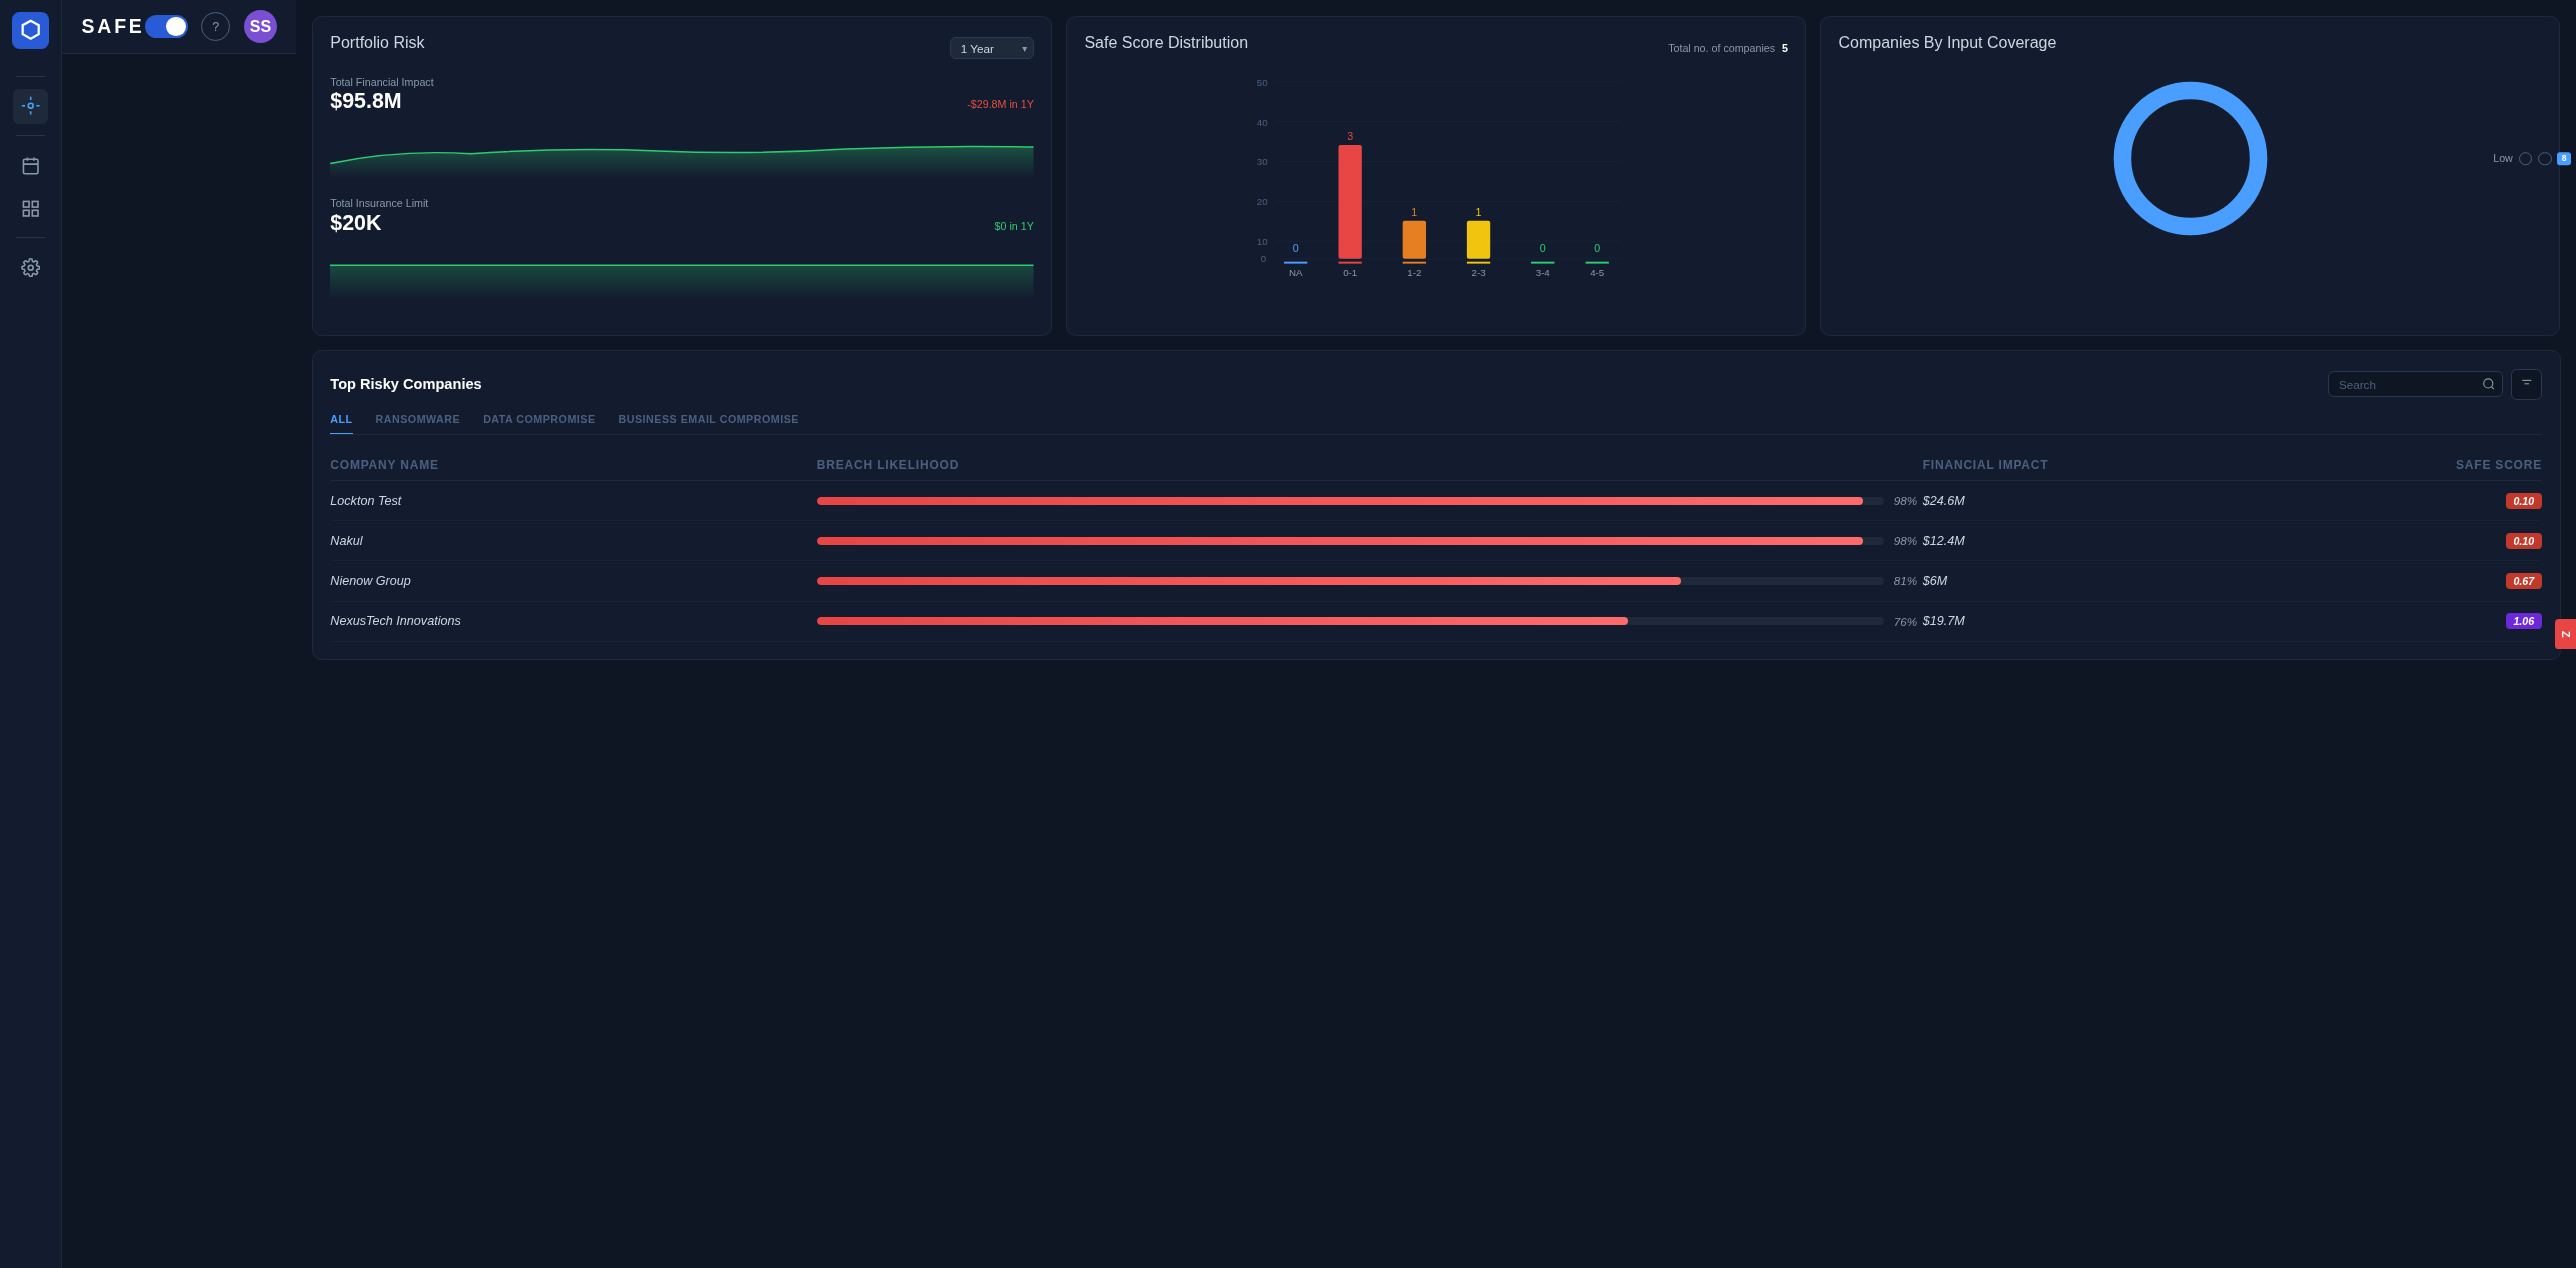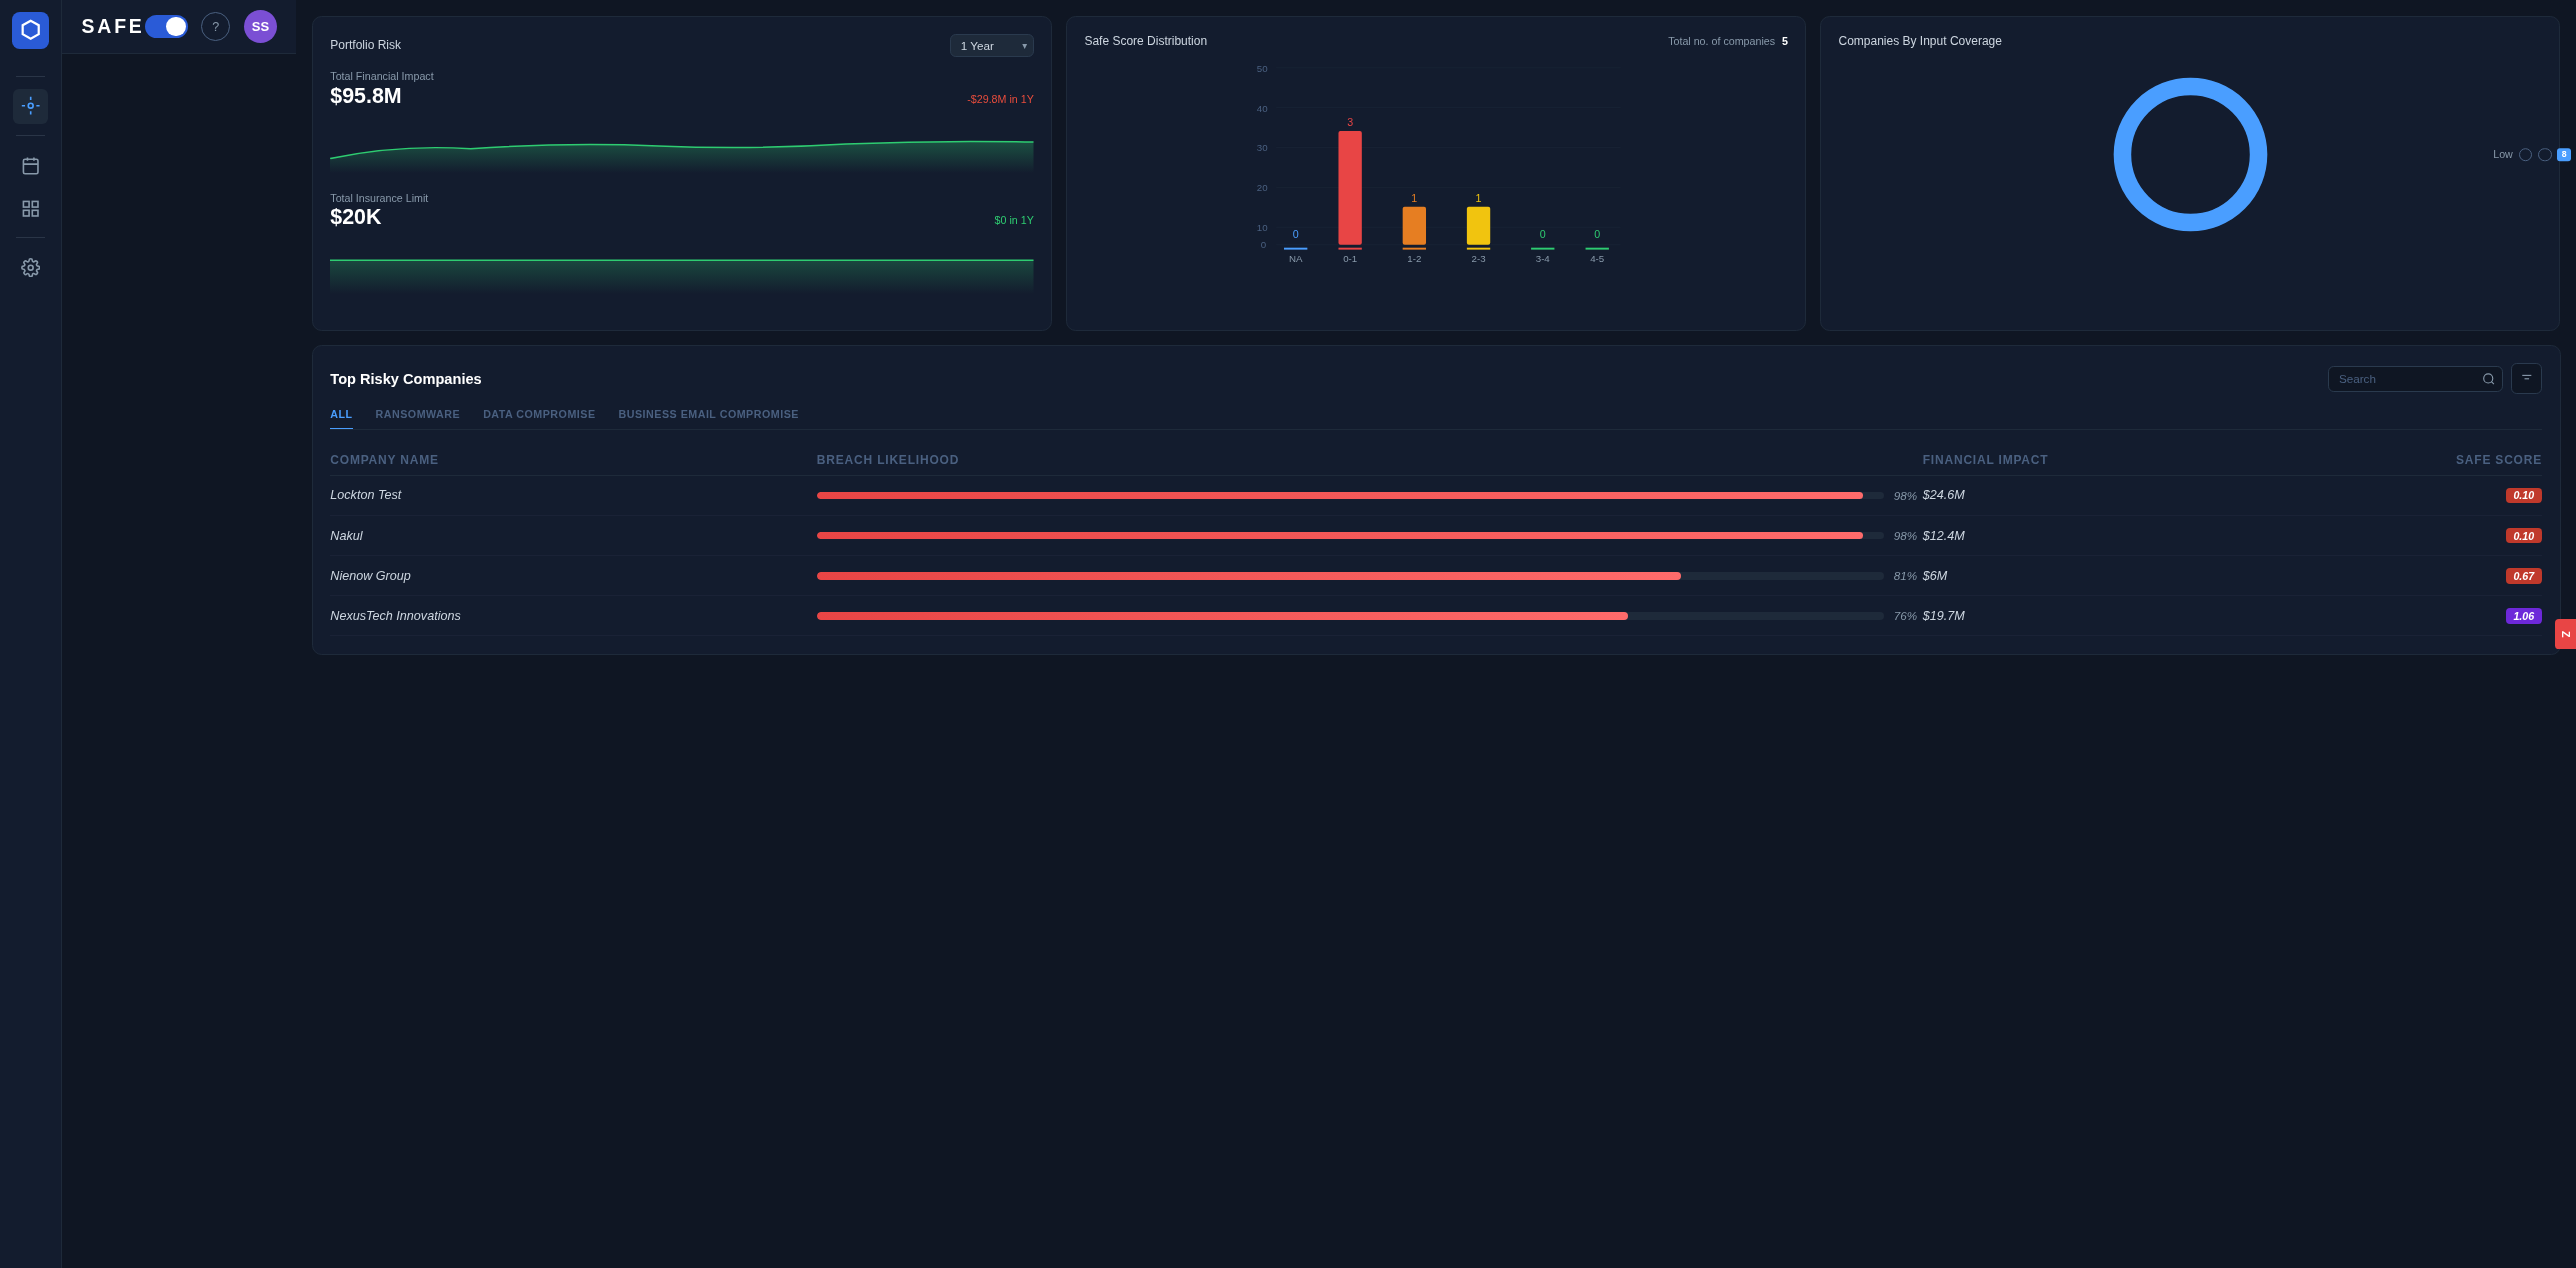"SS" .avatar { font-size: 13px -> 16px }
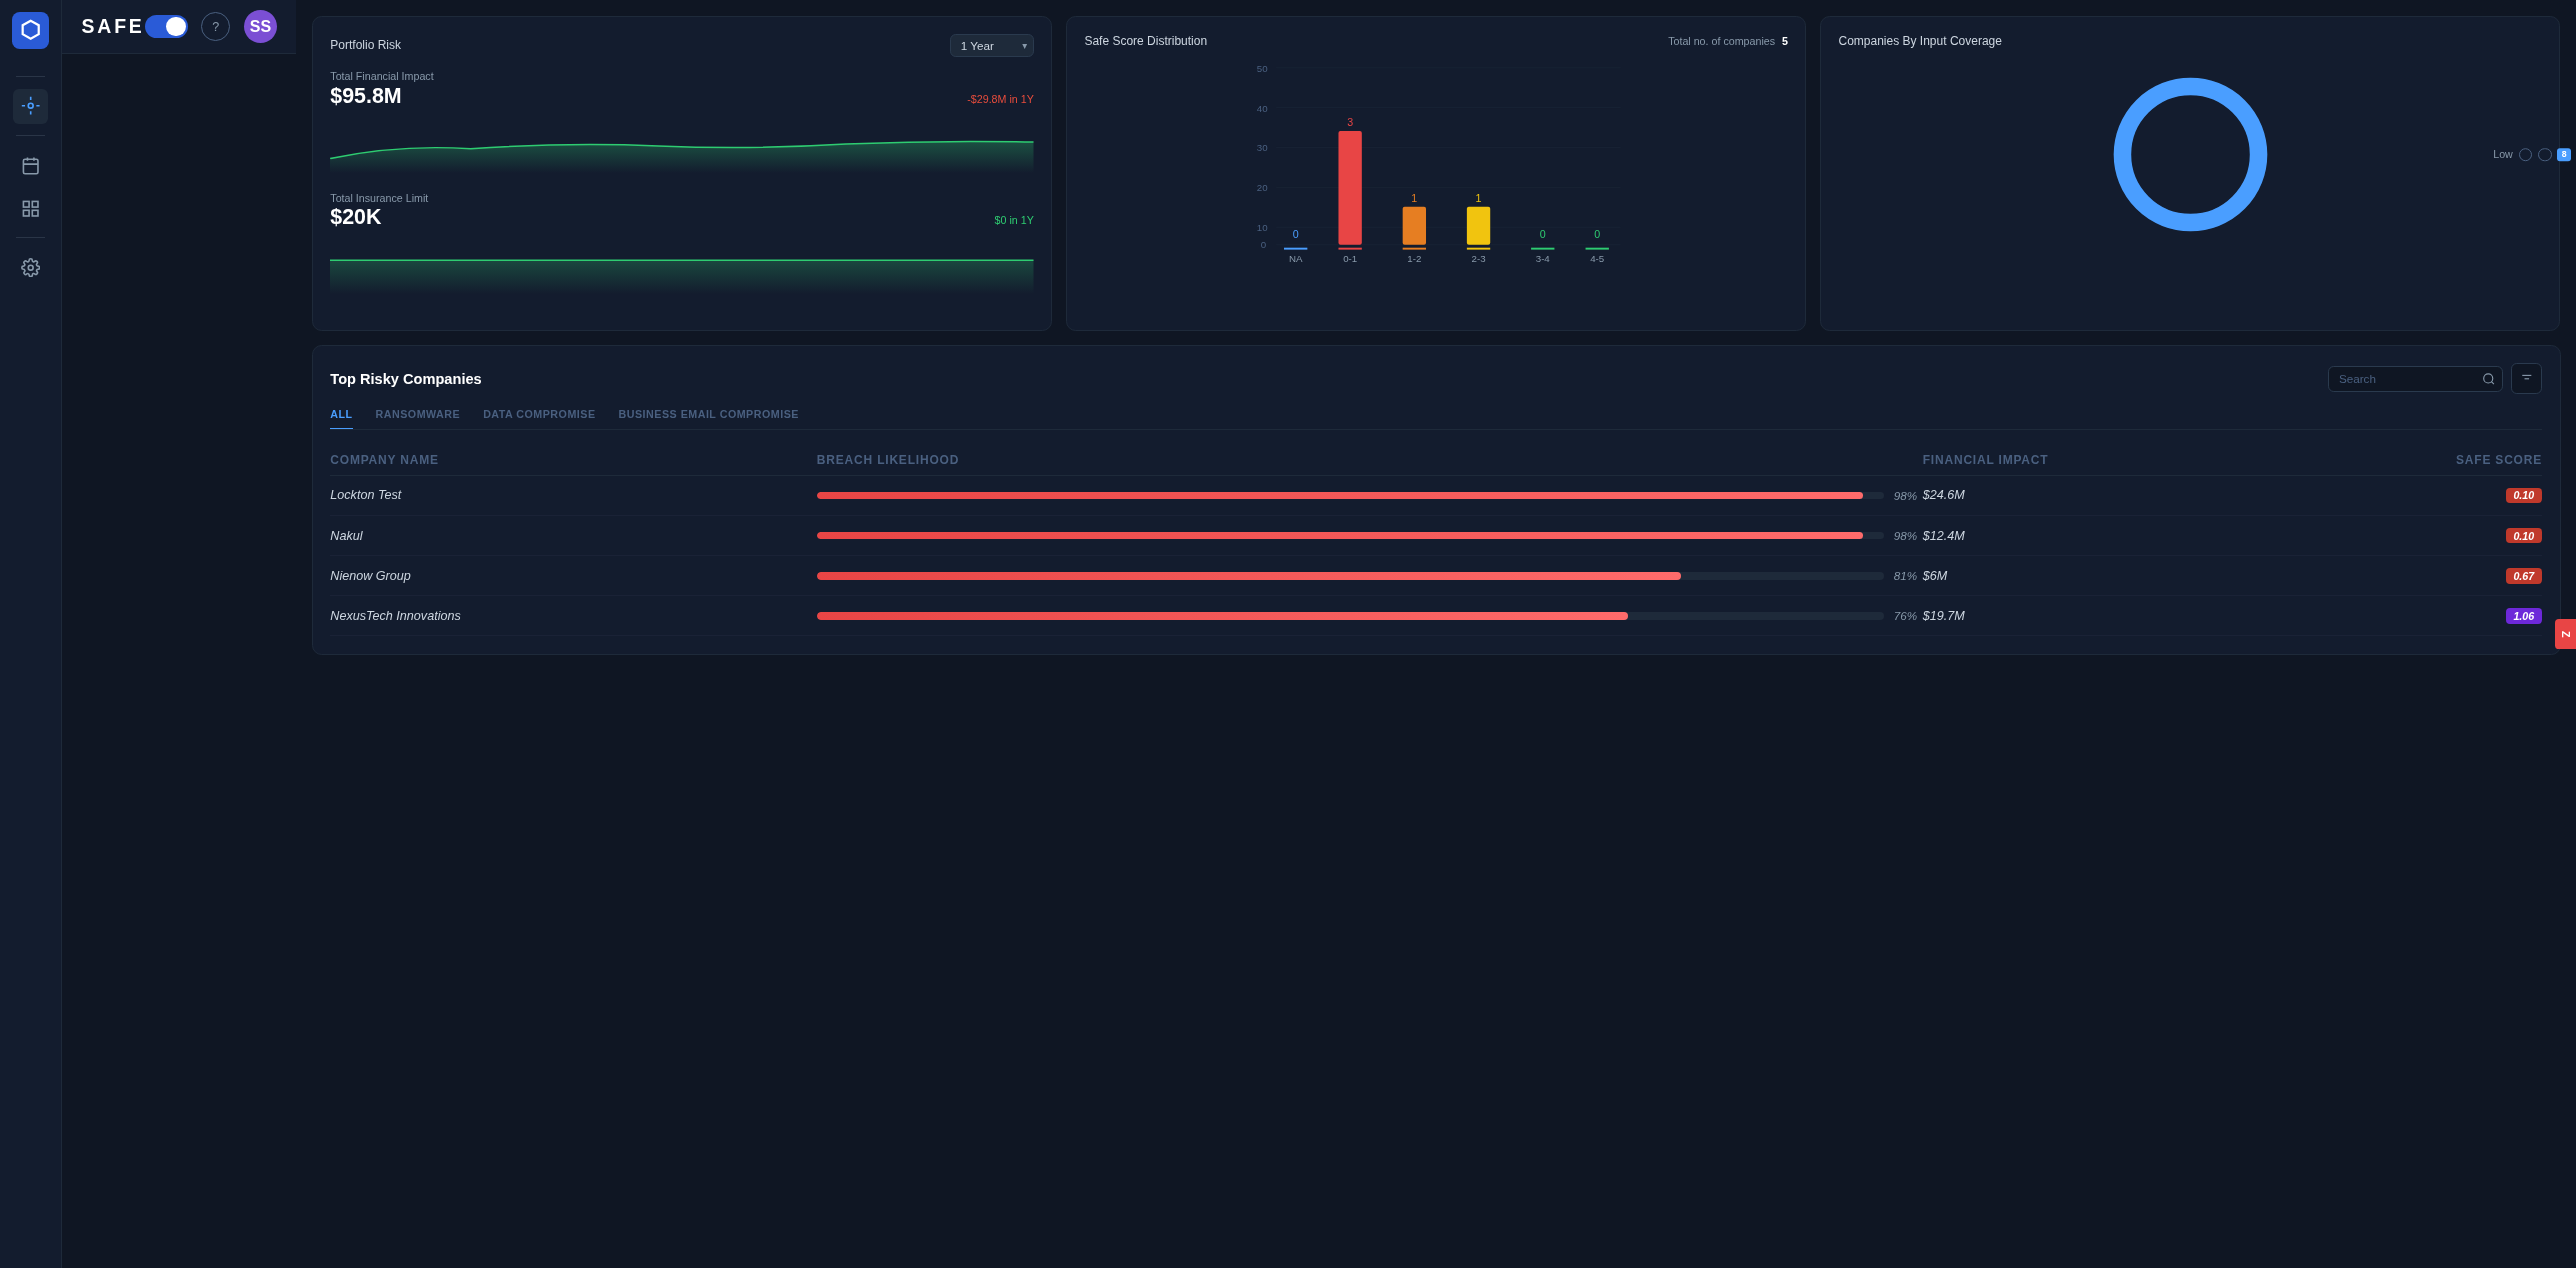"Portfolio Risk" .card-title { font-size: 12px -> 16px; margin-bottom: 0 -> 10px }
